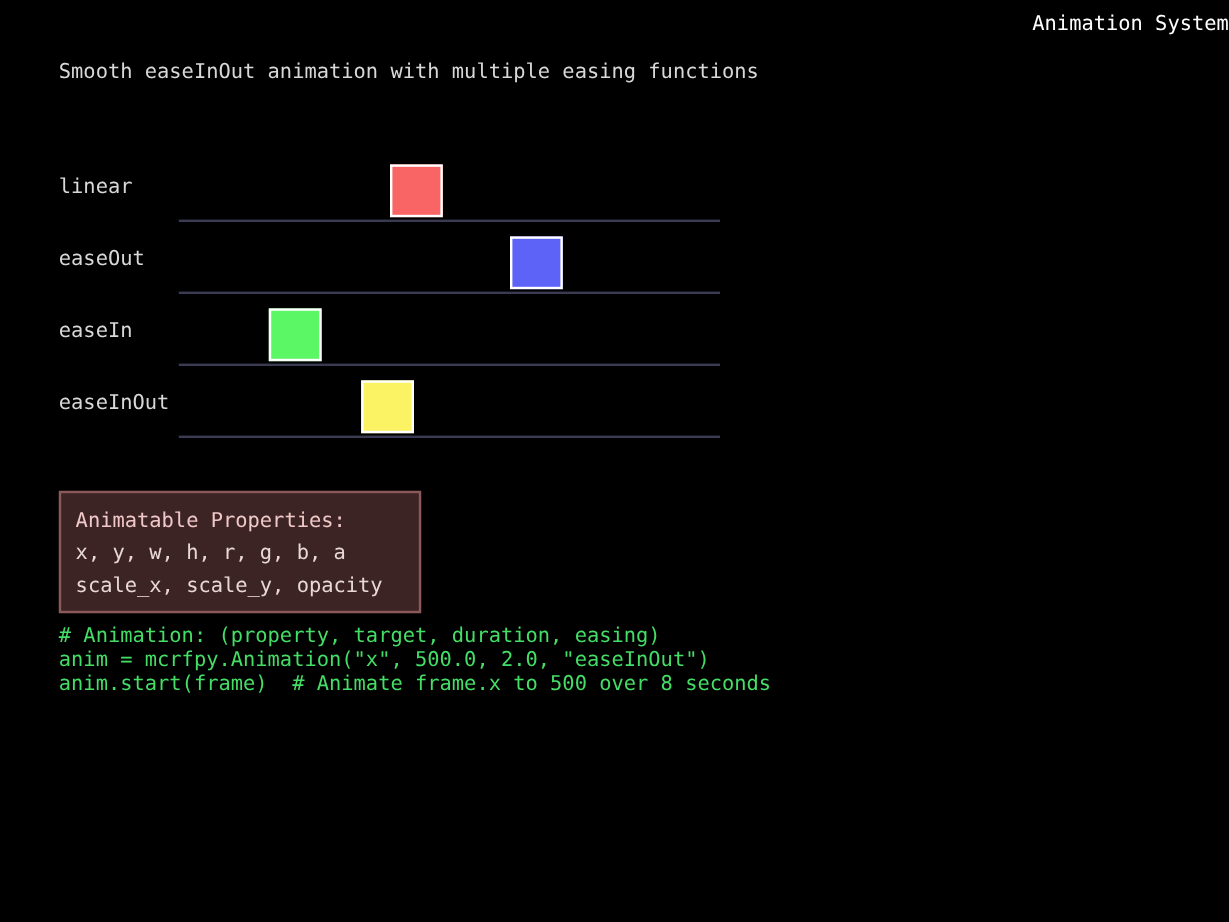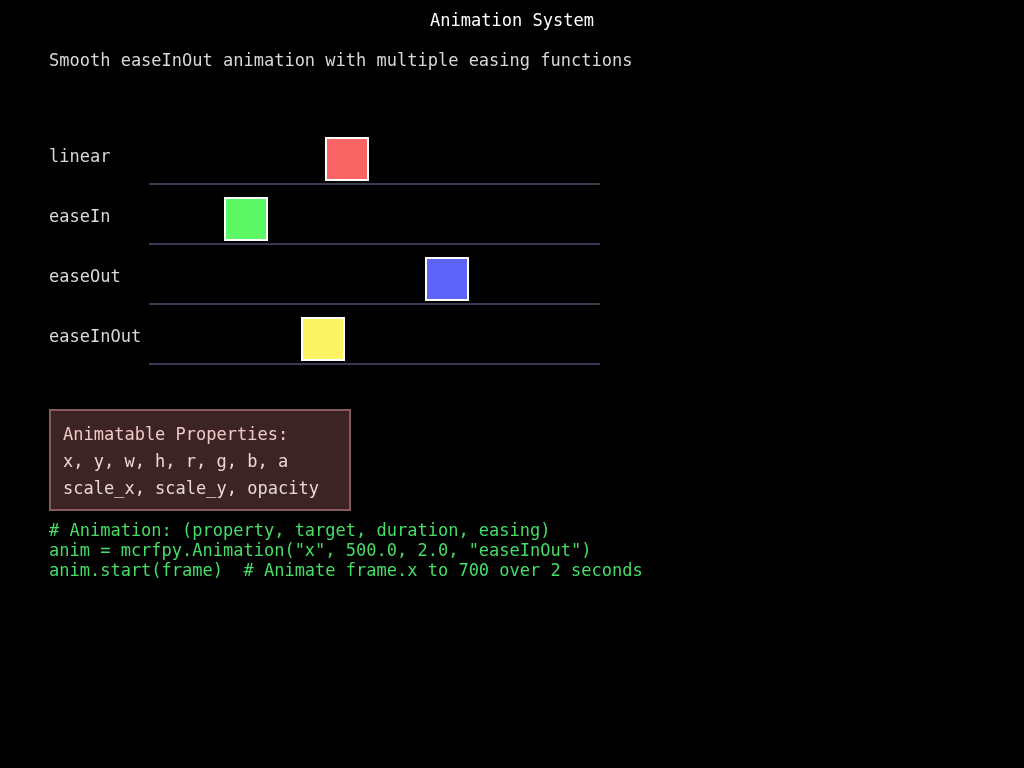"Animation System" .title { text-align: center -> right }
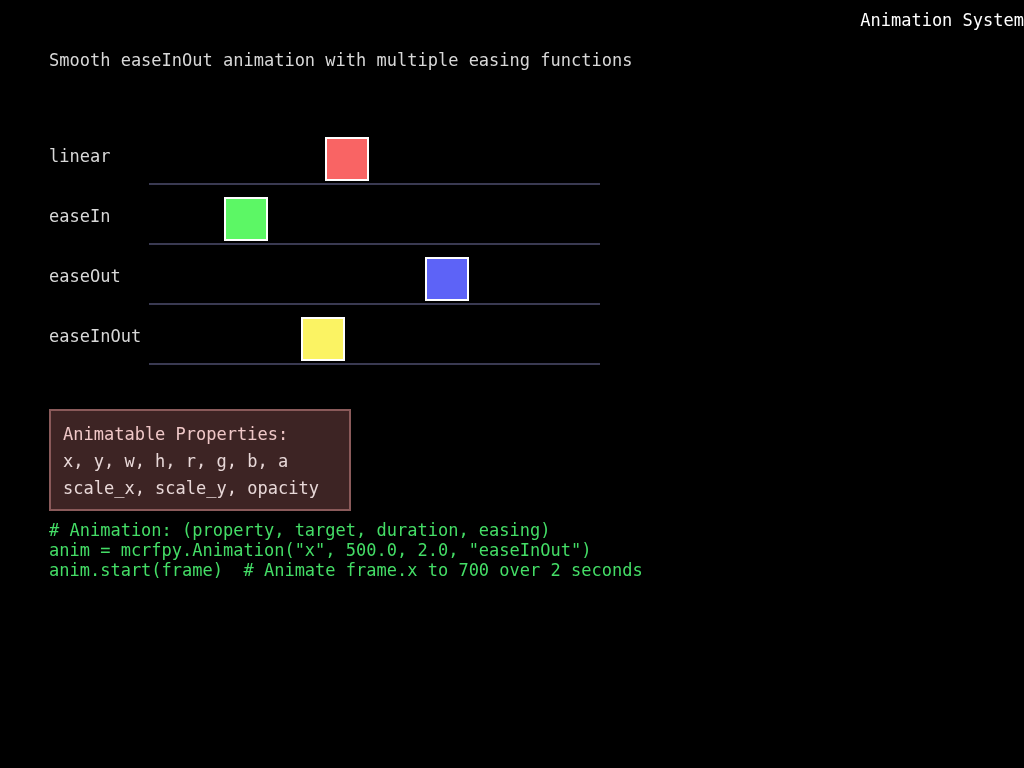"easeIn" div.track { order: before "easeOut" -> after "easeOut" }
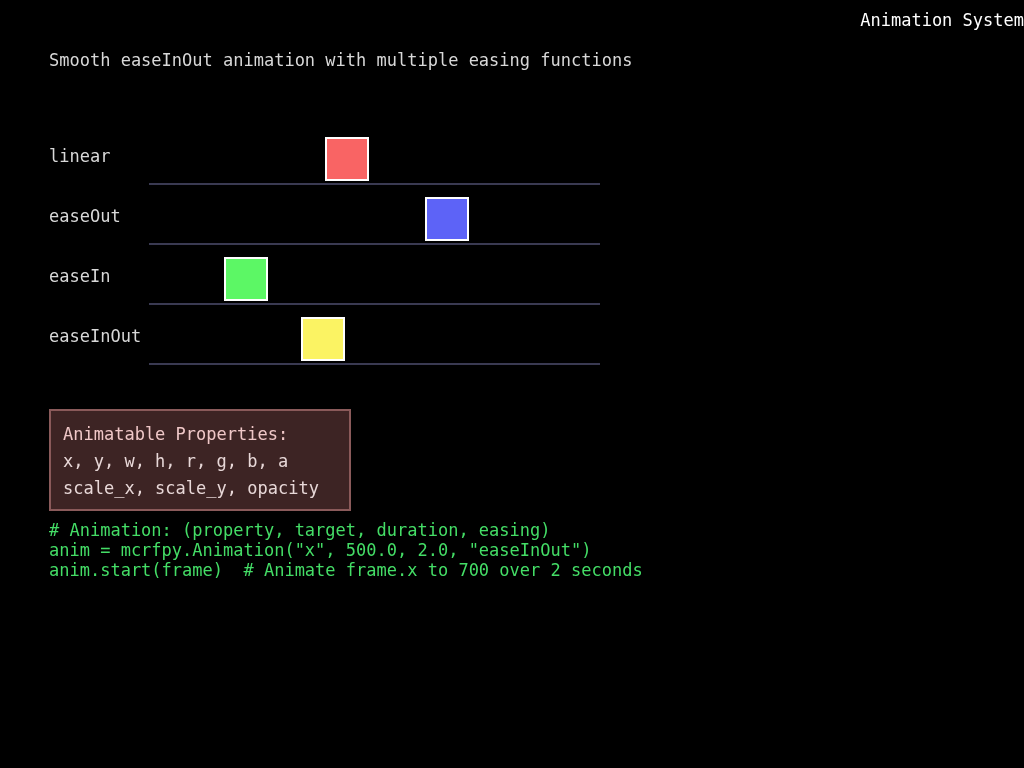"anim.start(frame) # Animate frame.x to" div.code-line { text: 700 over 2 -> 500 over 8 }
